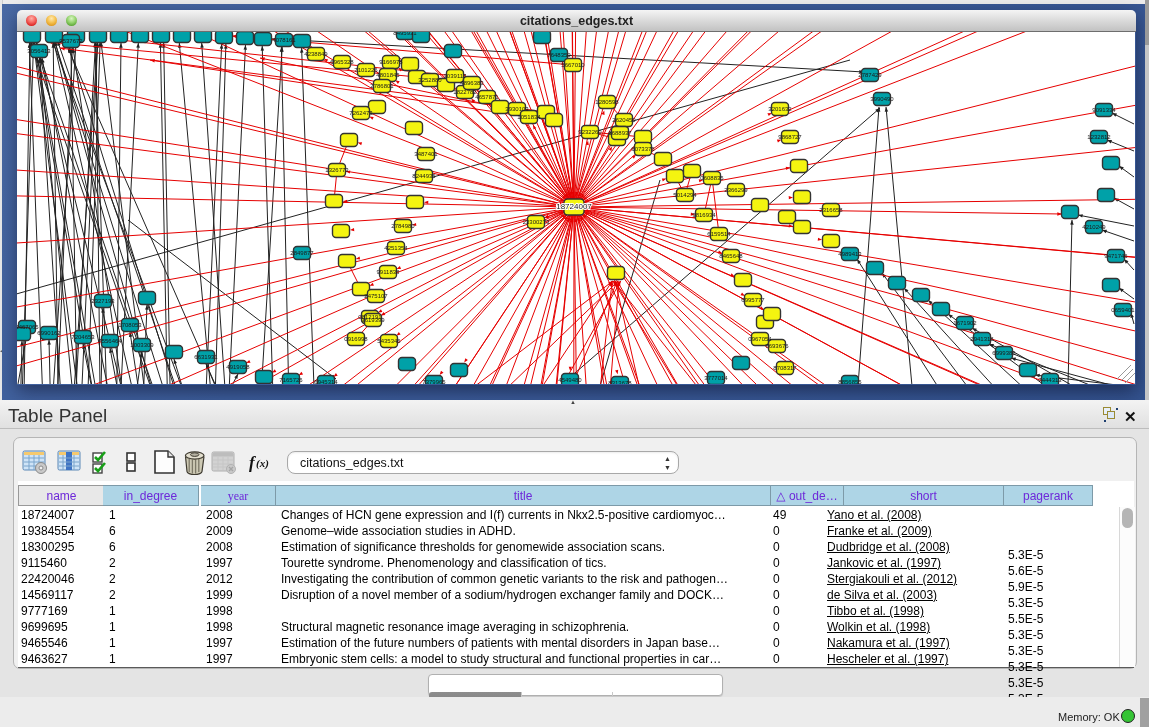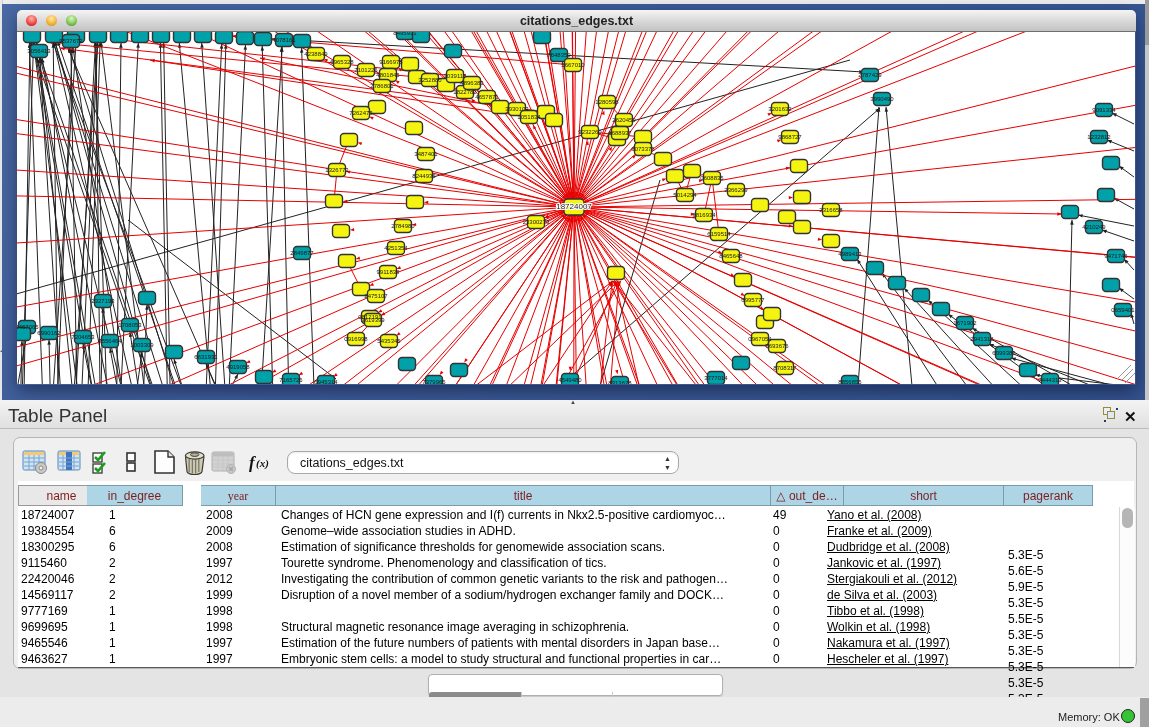"name" #thead { color: #7f1d1d -> #6d28d9 }
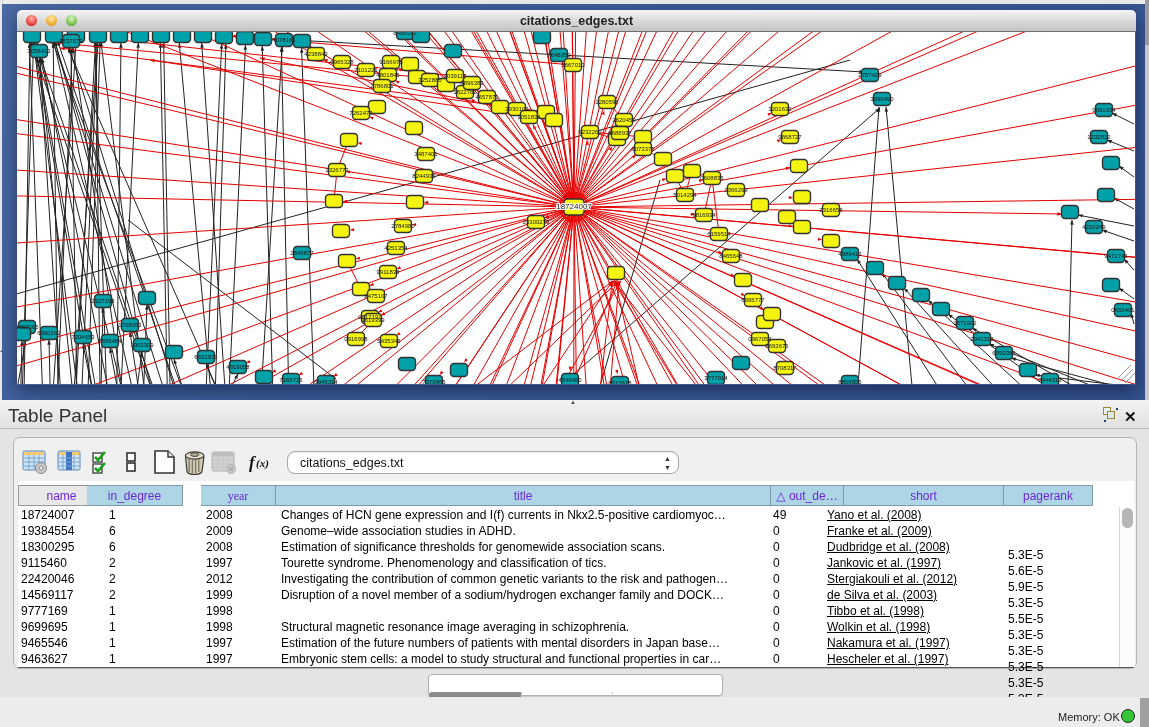"in_degree" div.th { left: 69px -> 85px }
